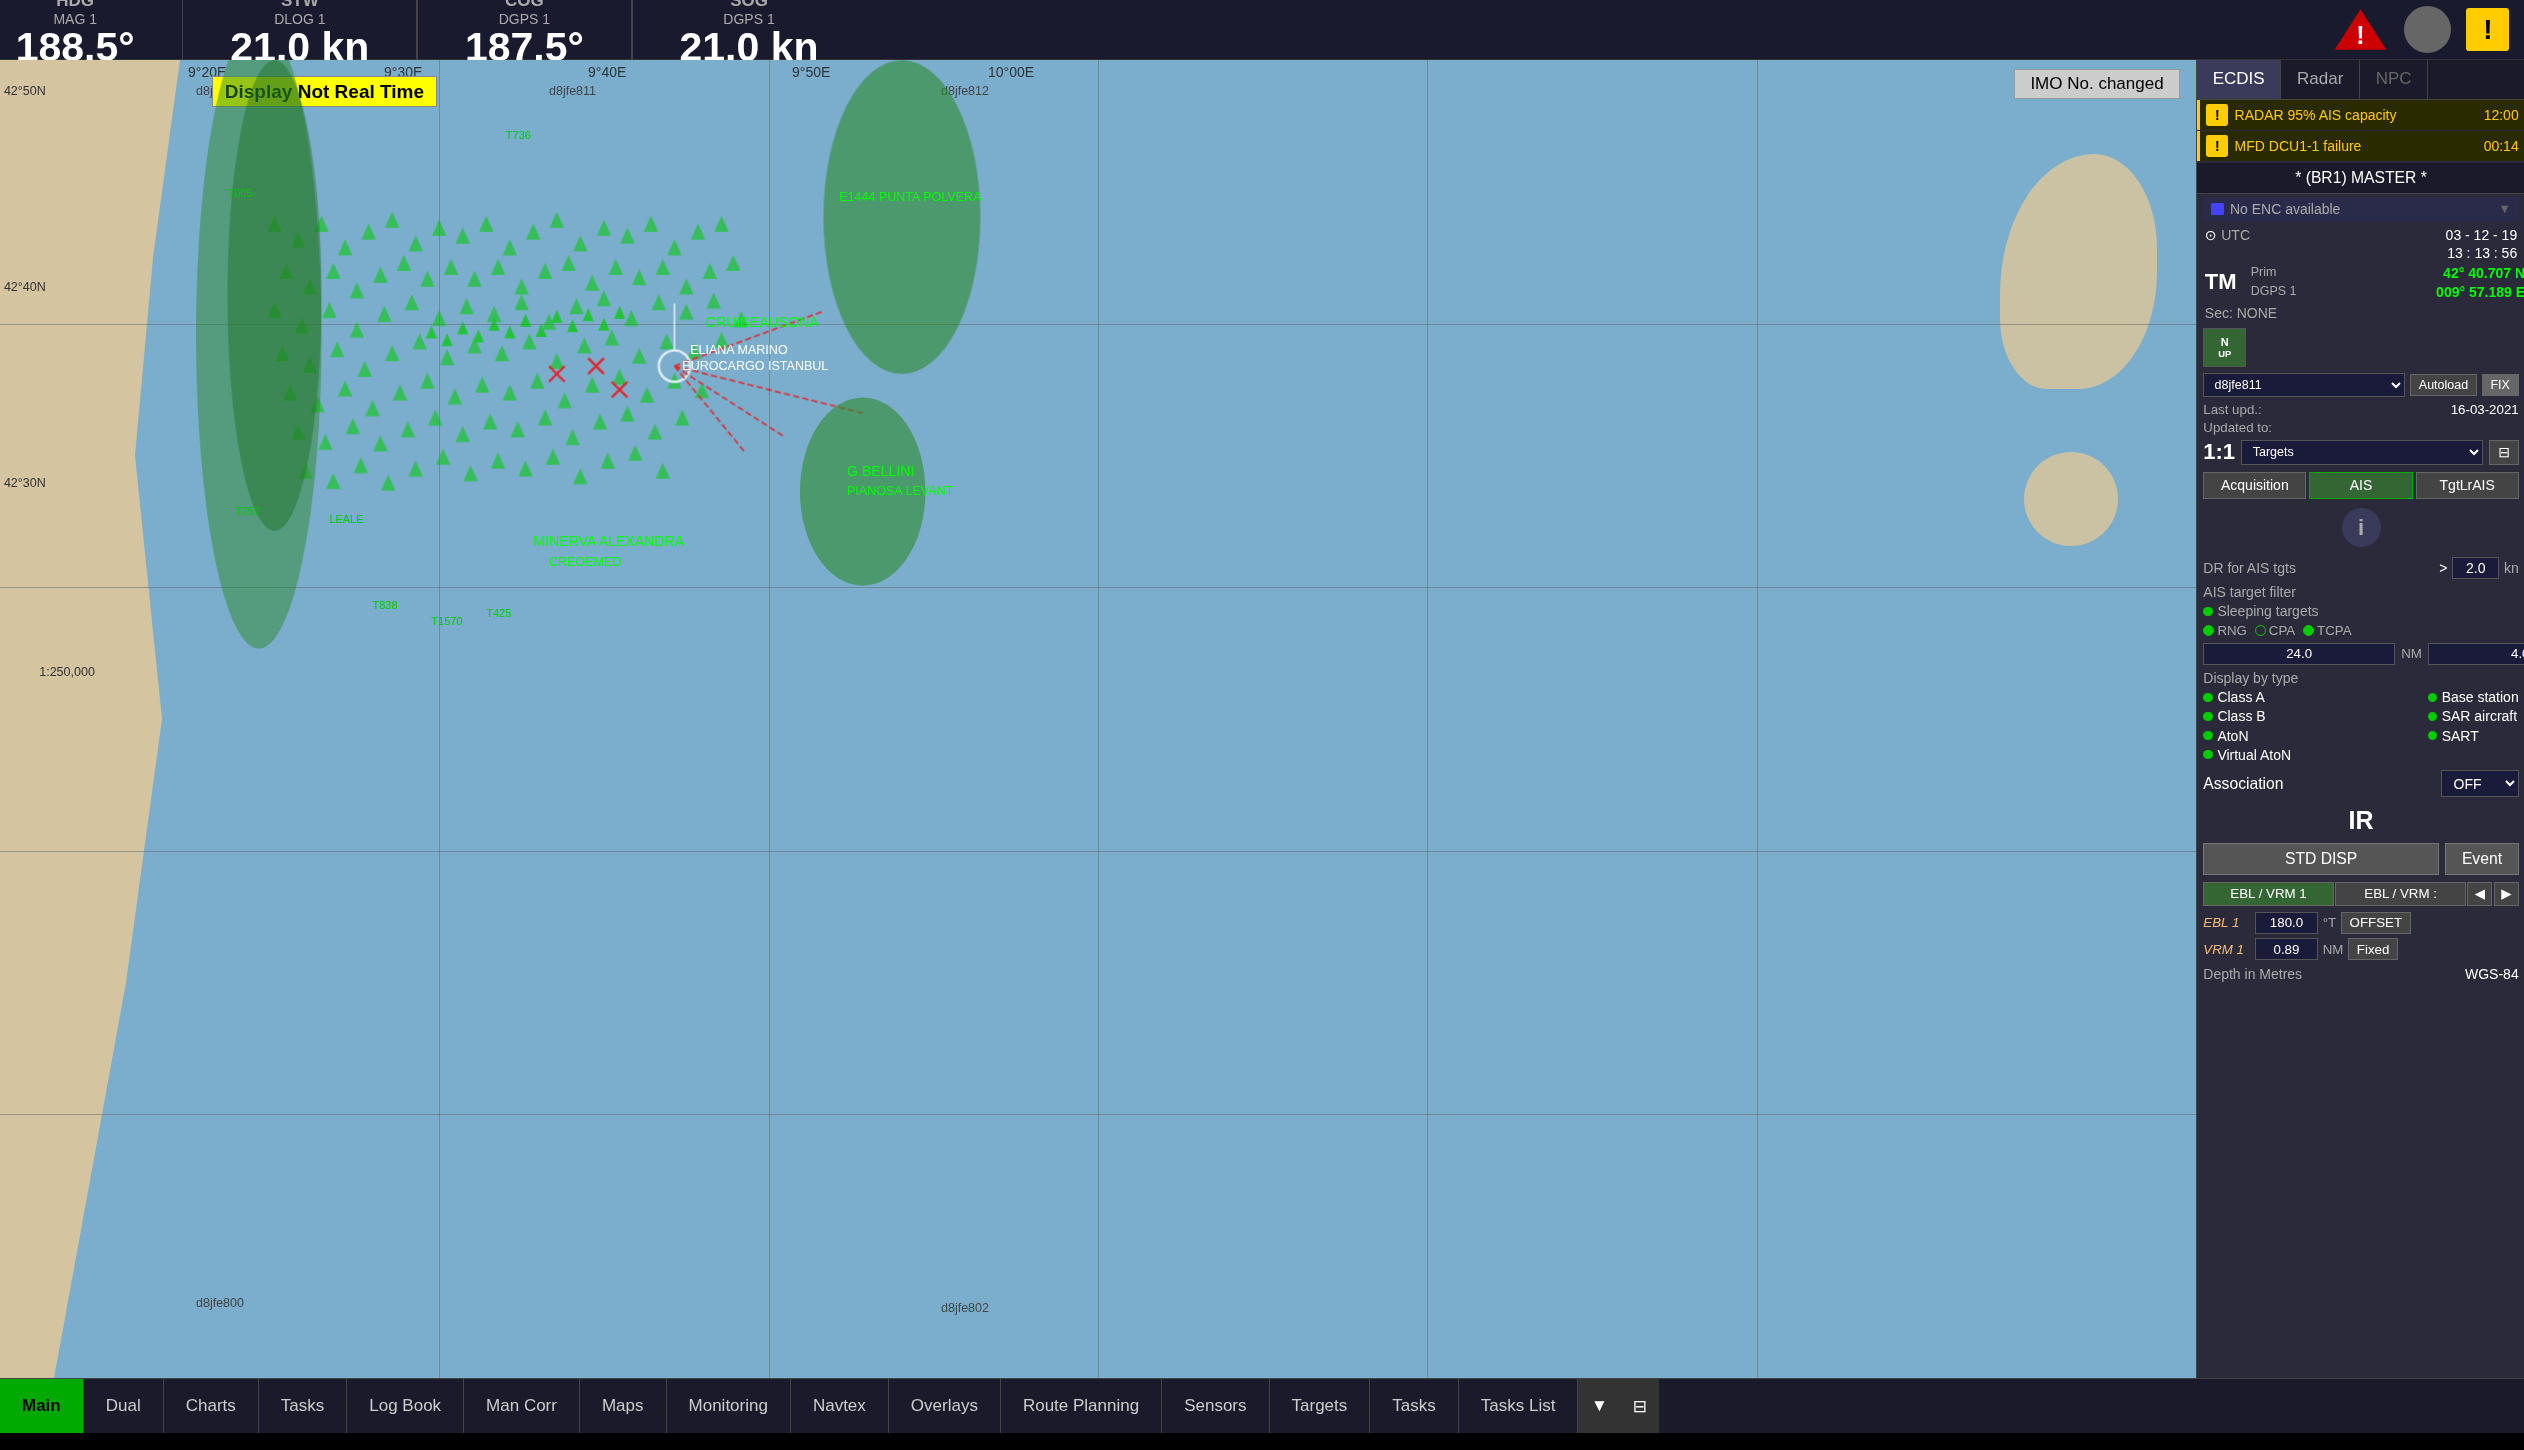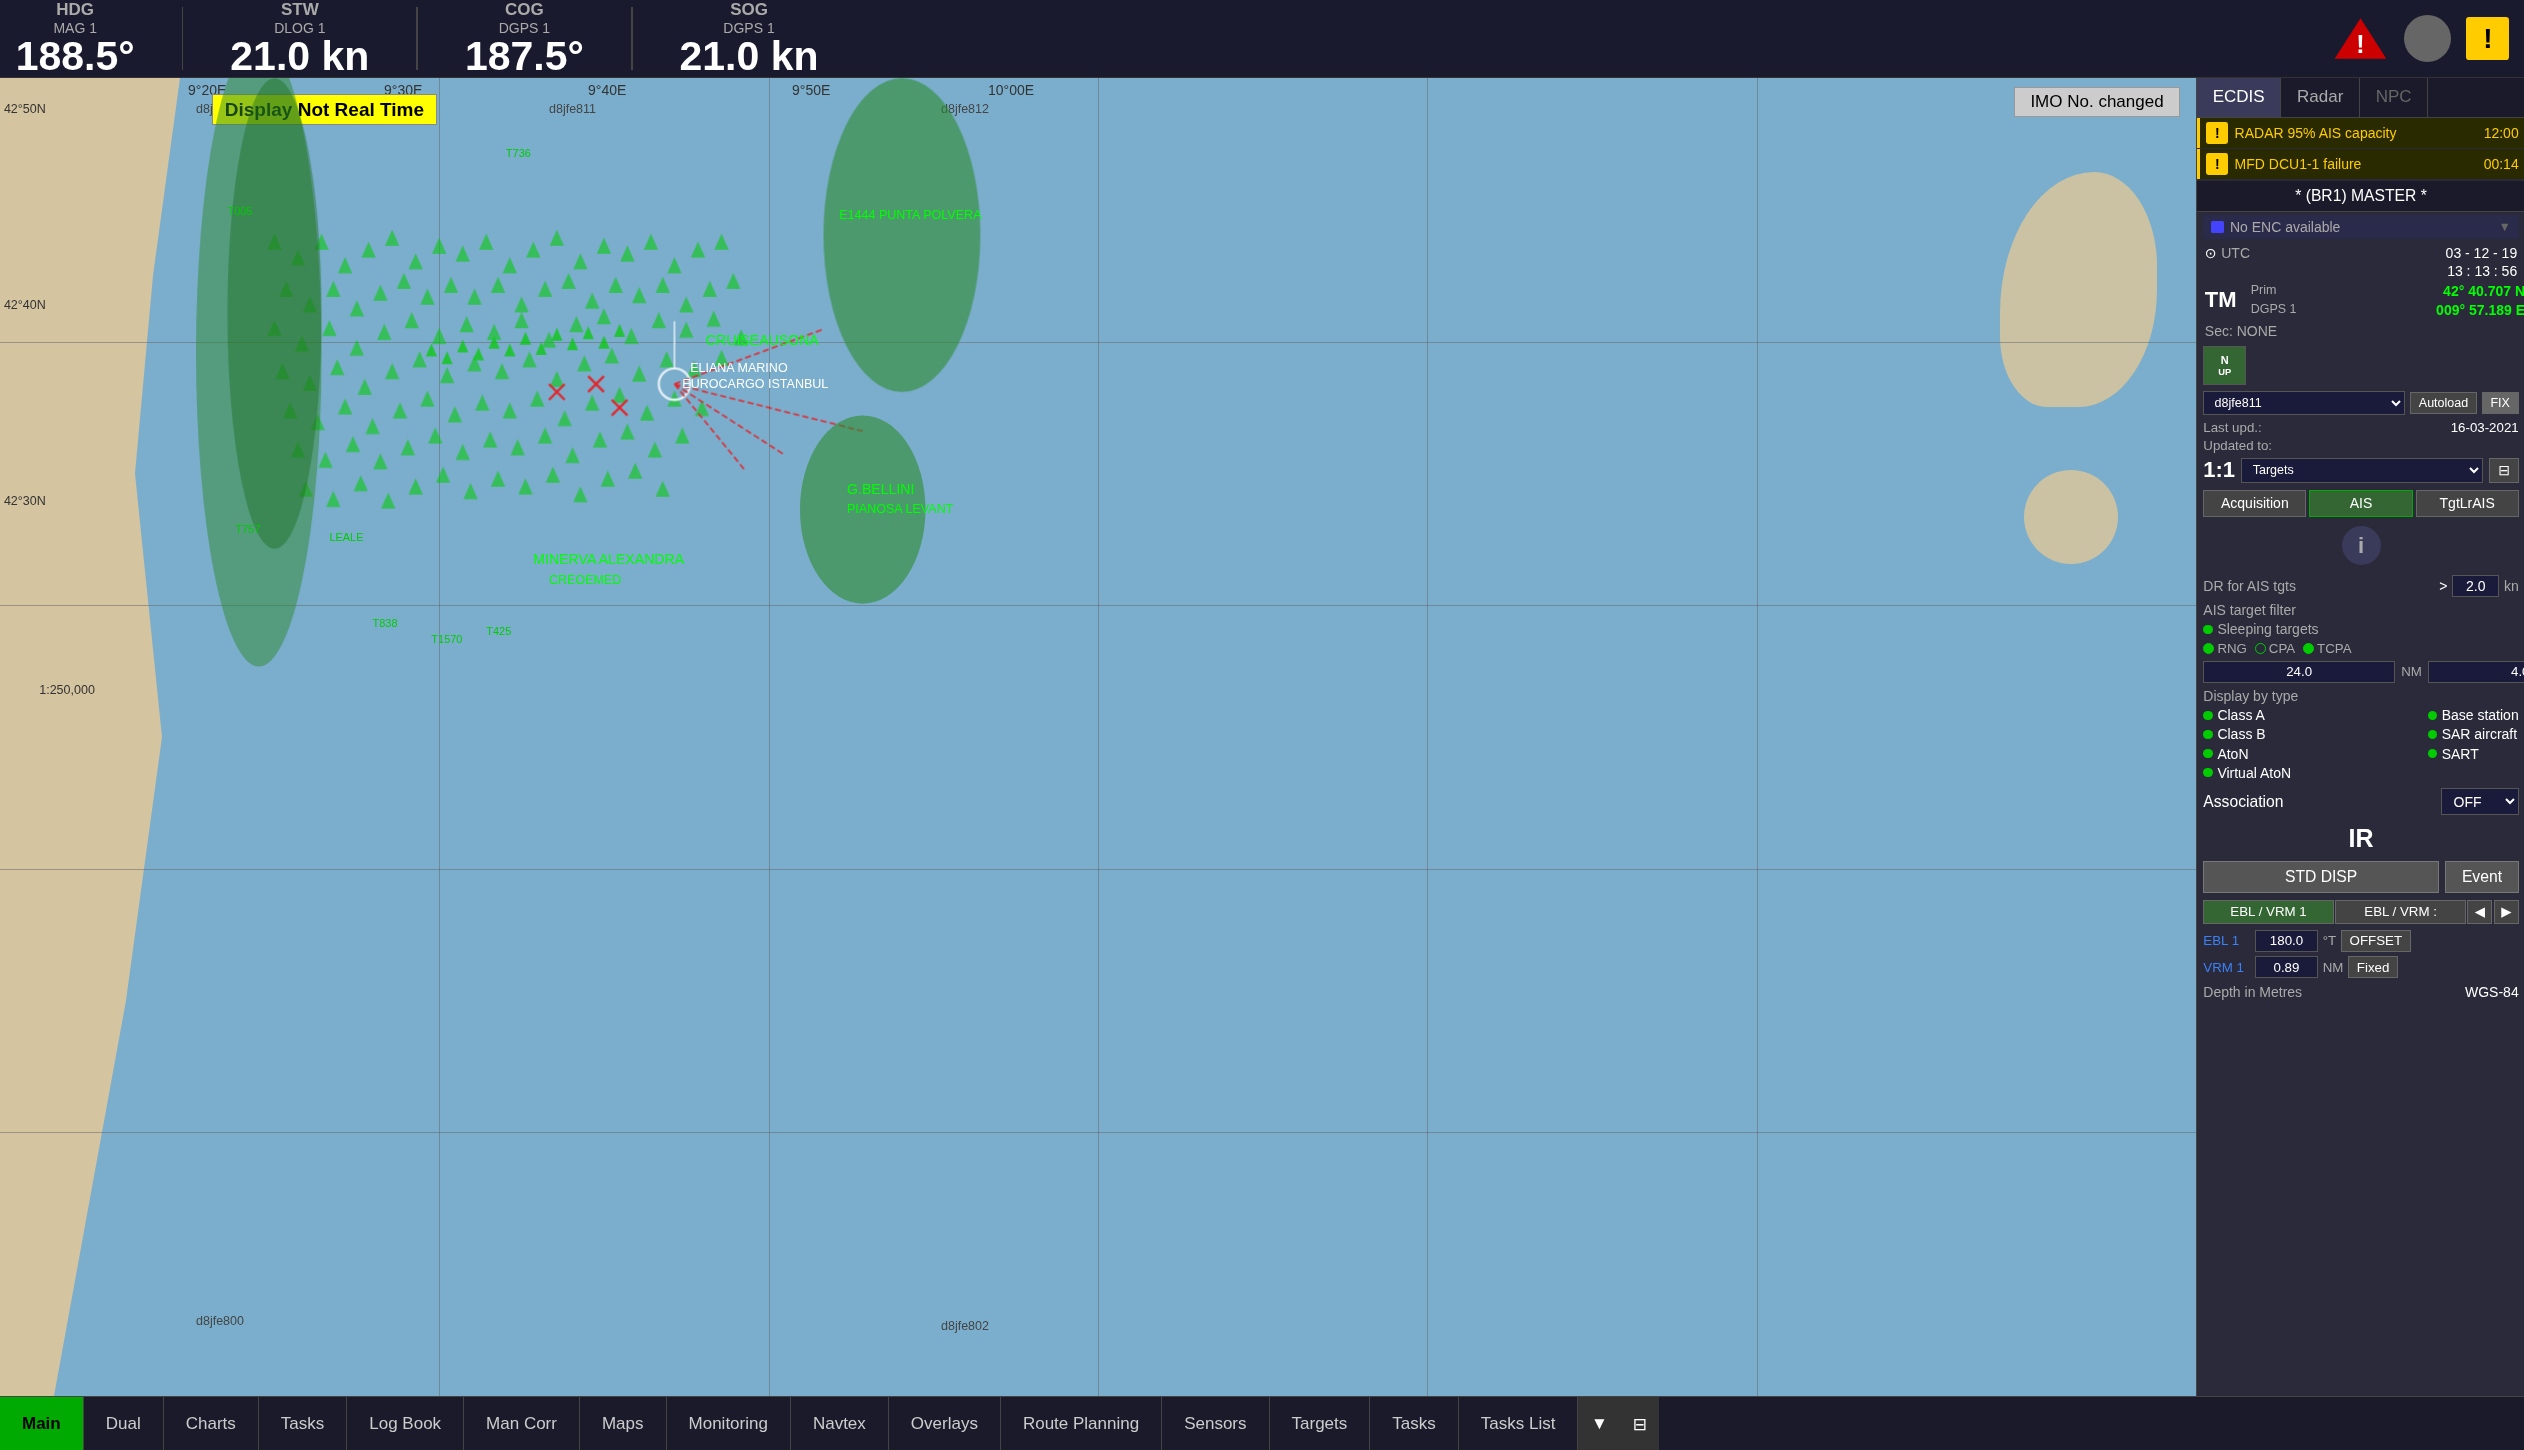"HDG" #header { height: 78px -> 60px }
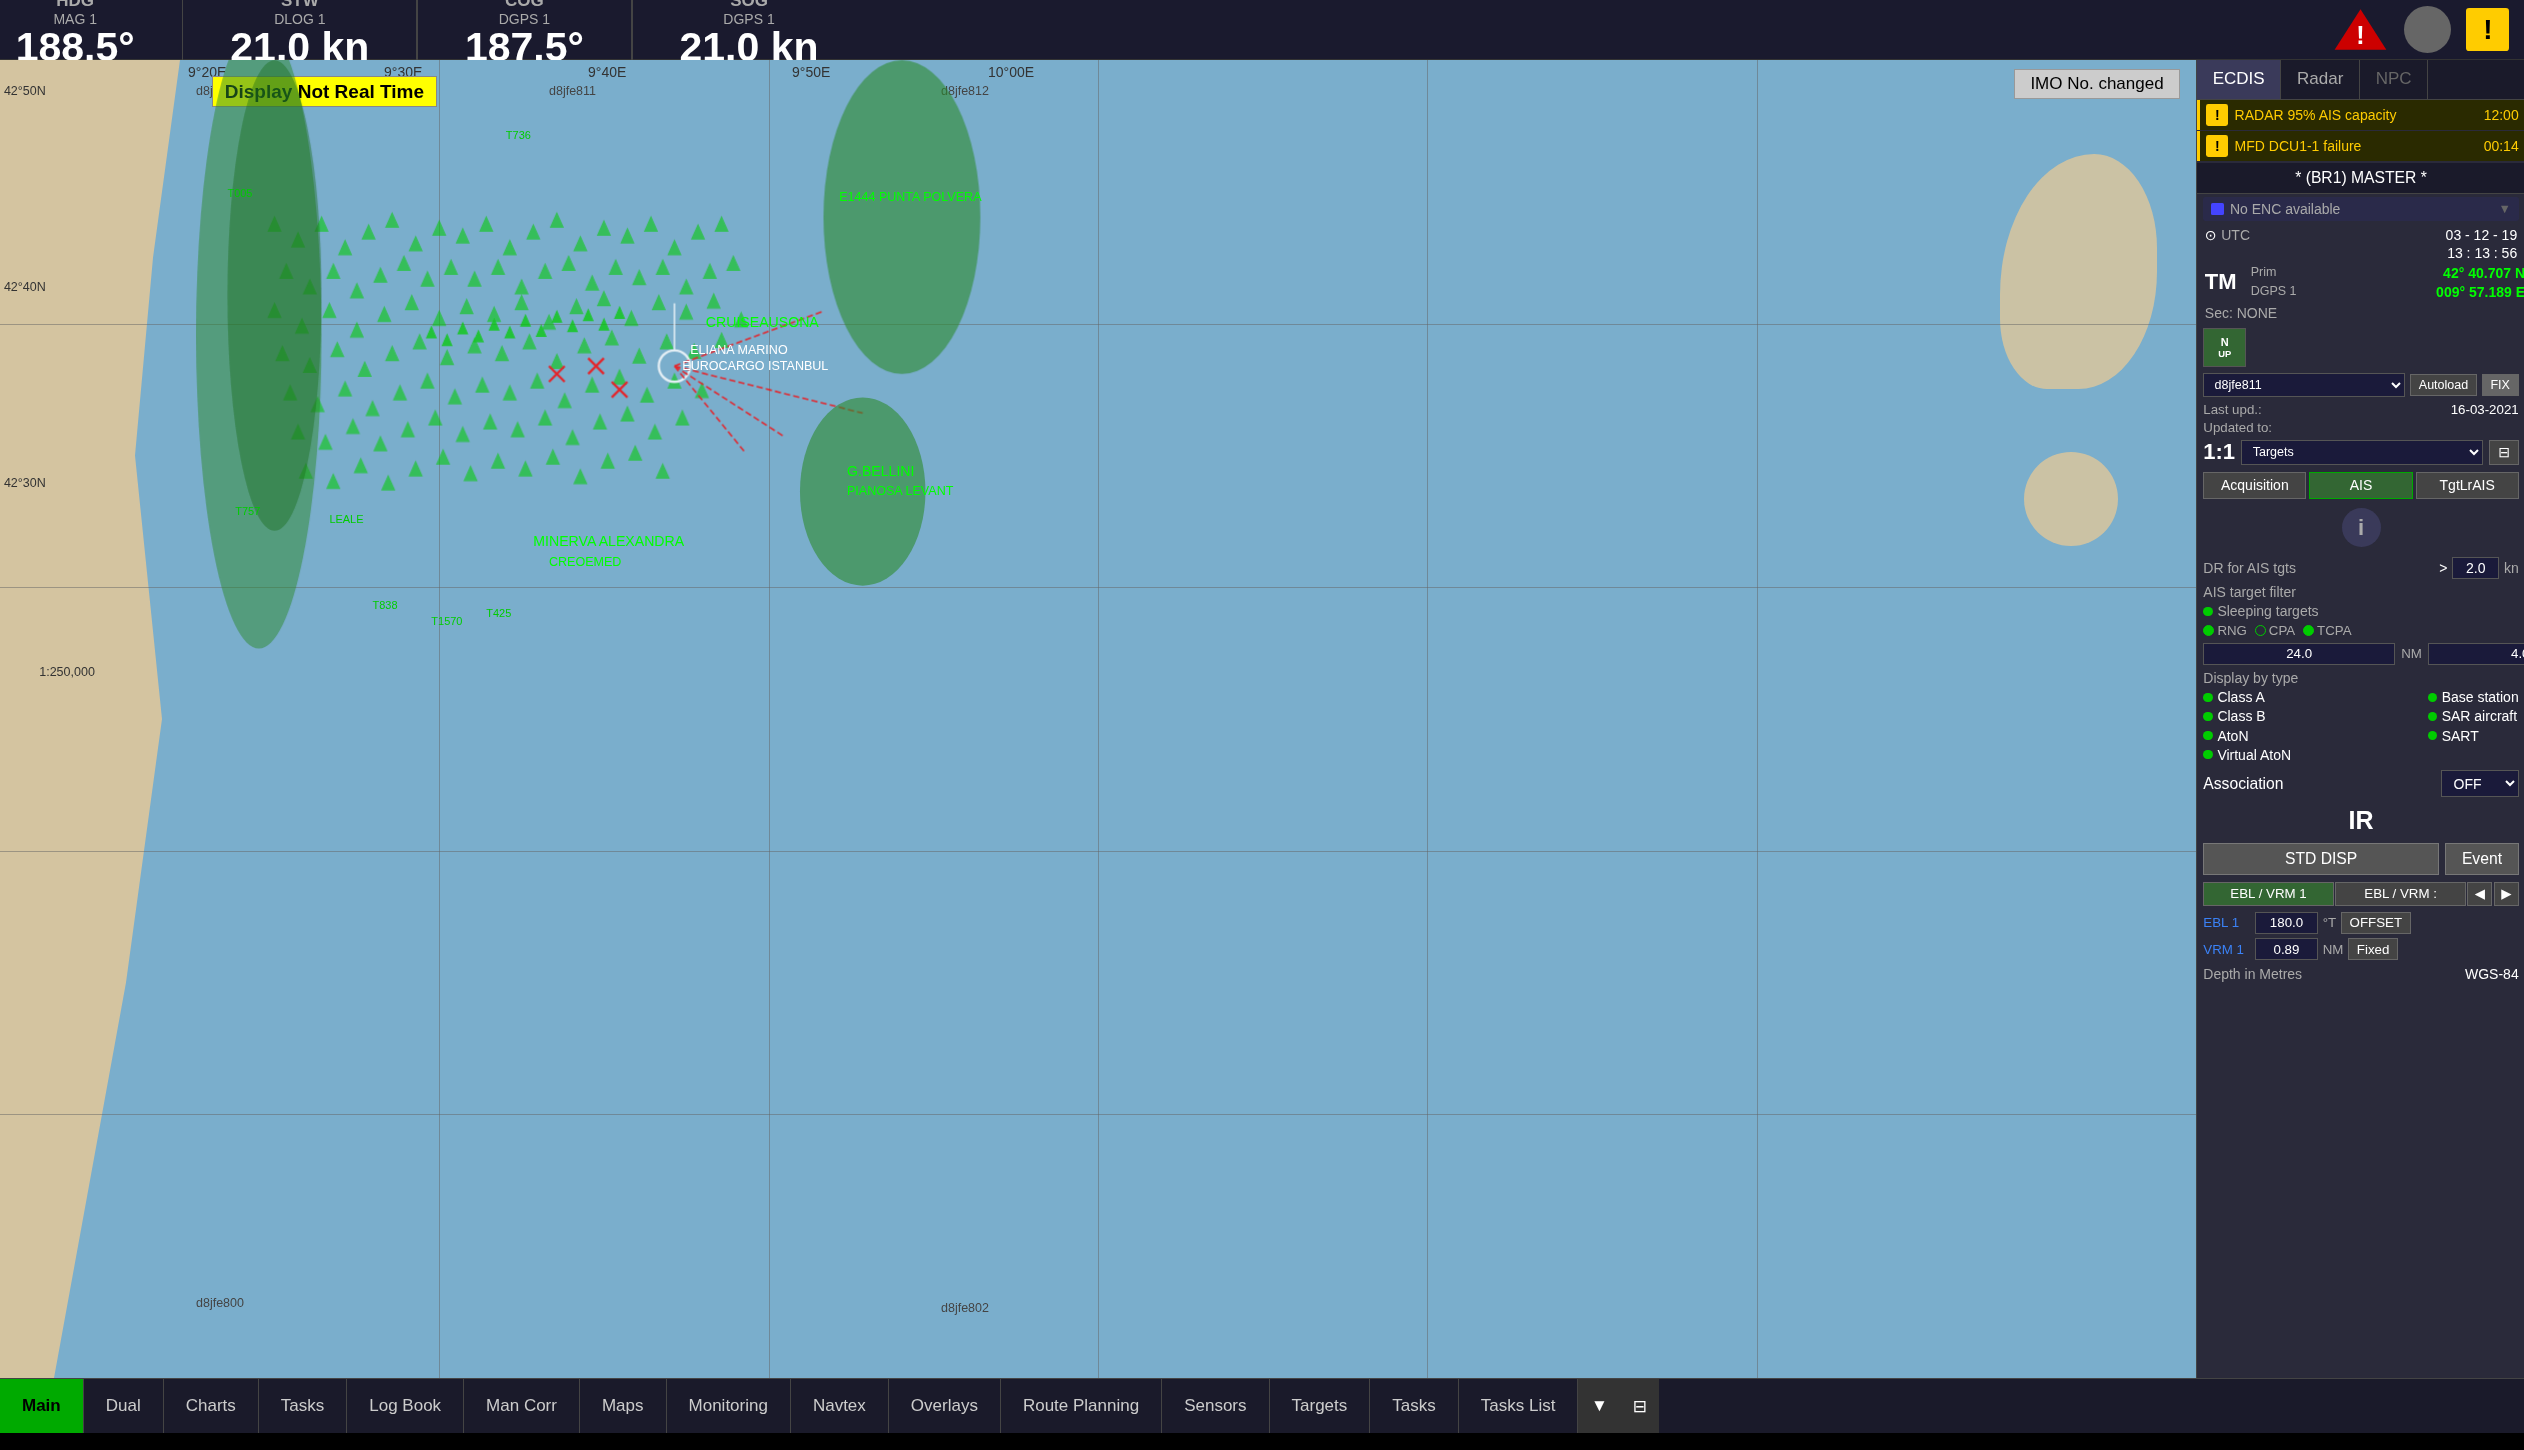"EBL 1" .ebl-val-label { color: #3b82f6 -> #fdba74; font-style: none -> italic }
